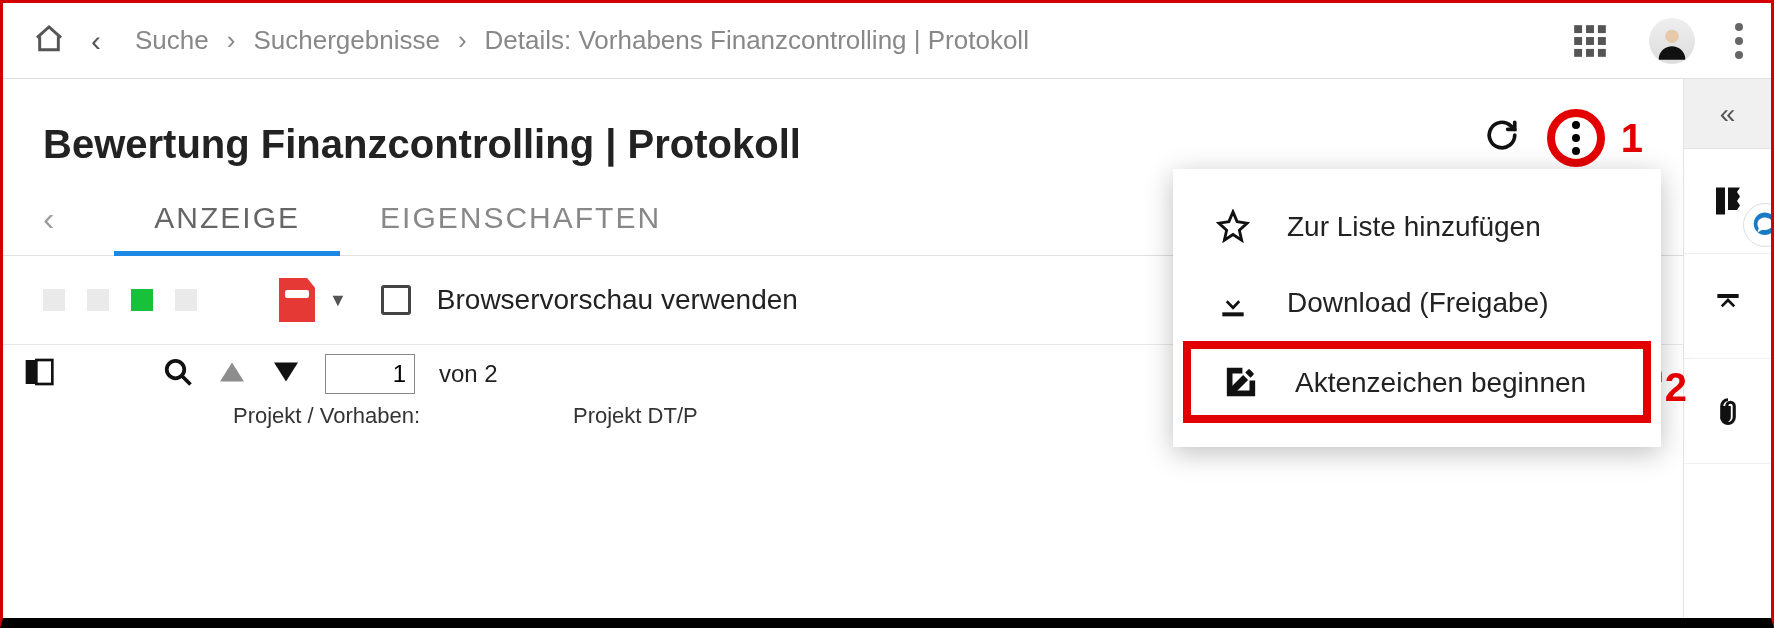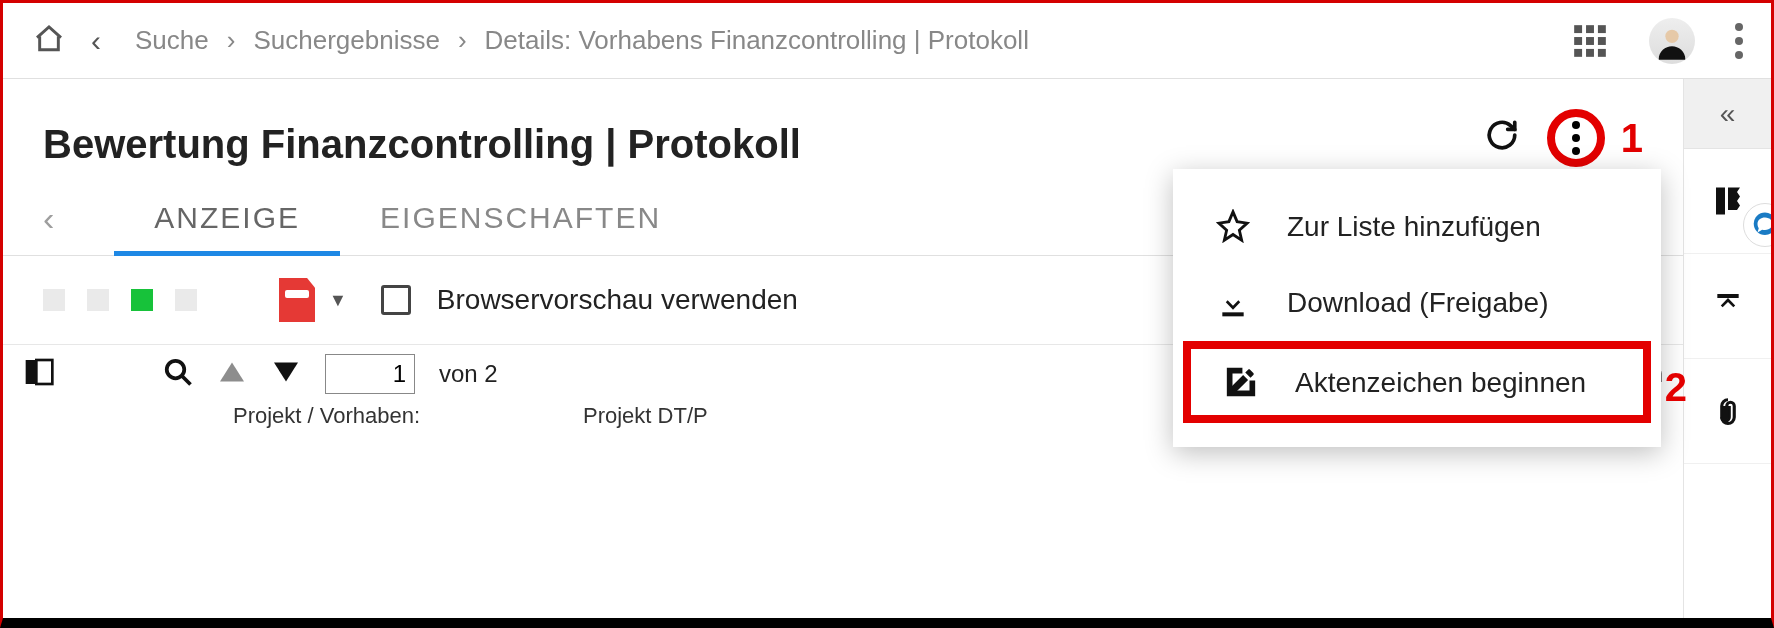"Projekt / Vorhaben:" .meta-row { gap: 10px -> none }
